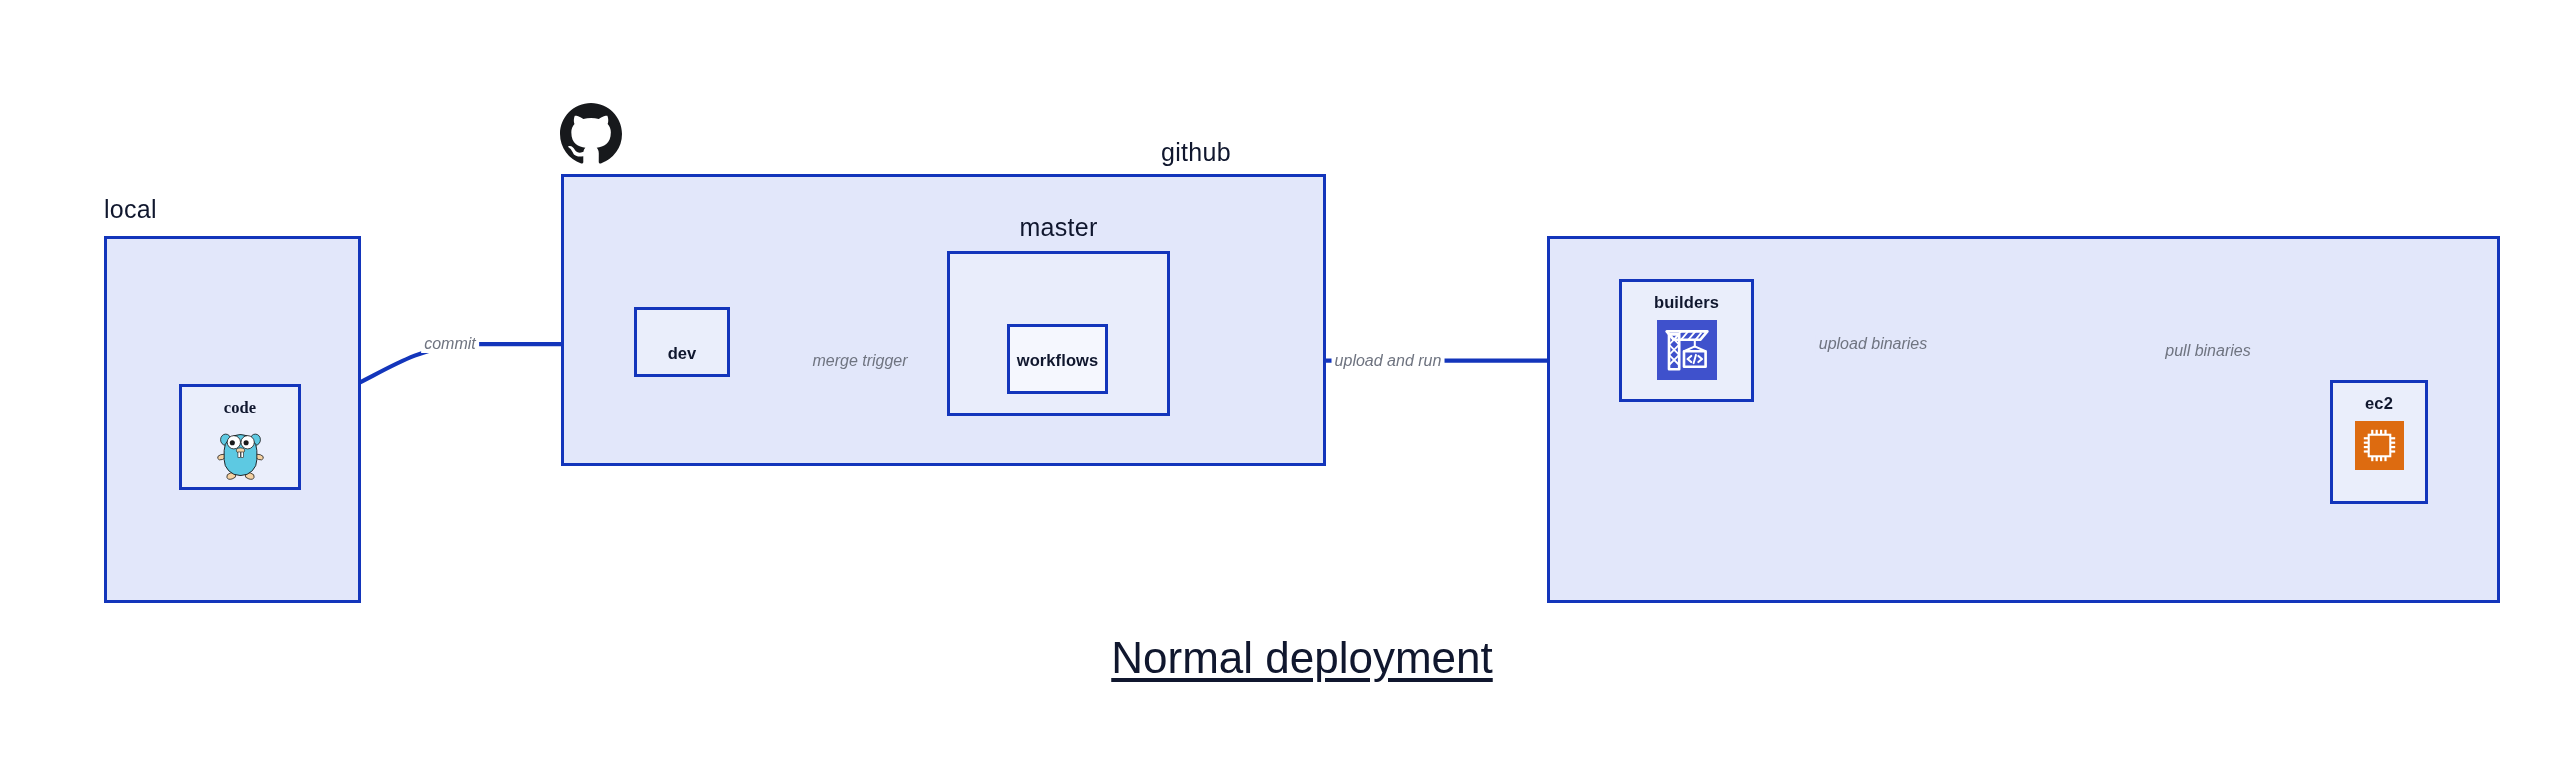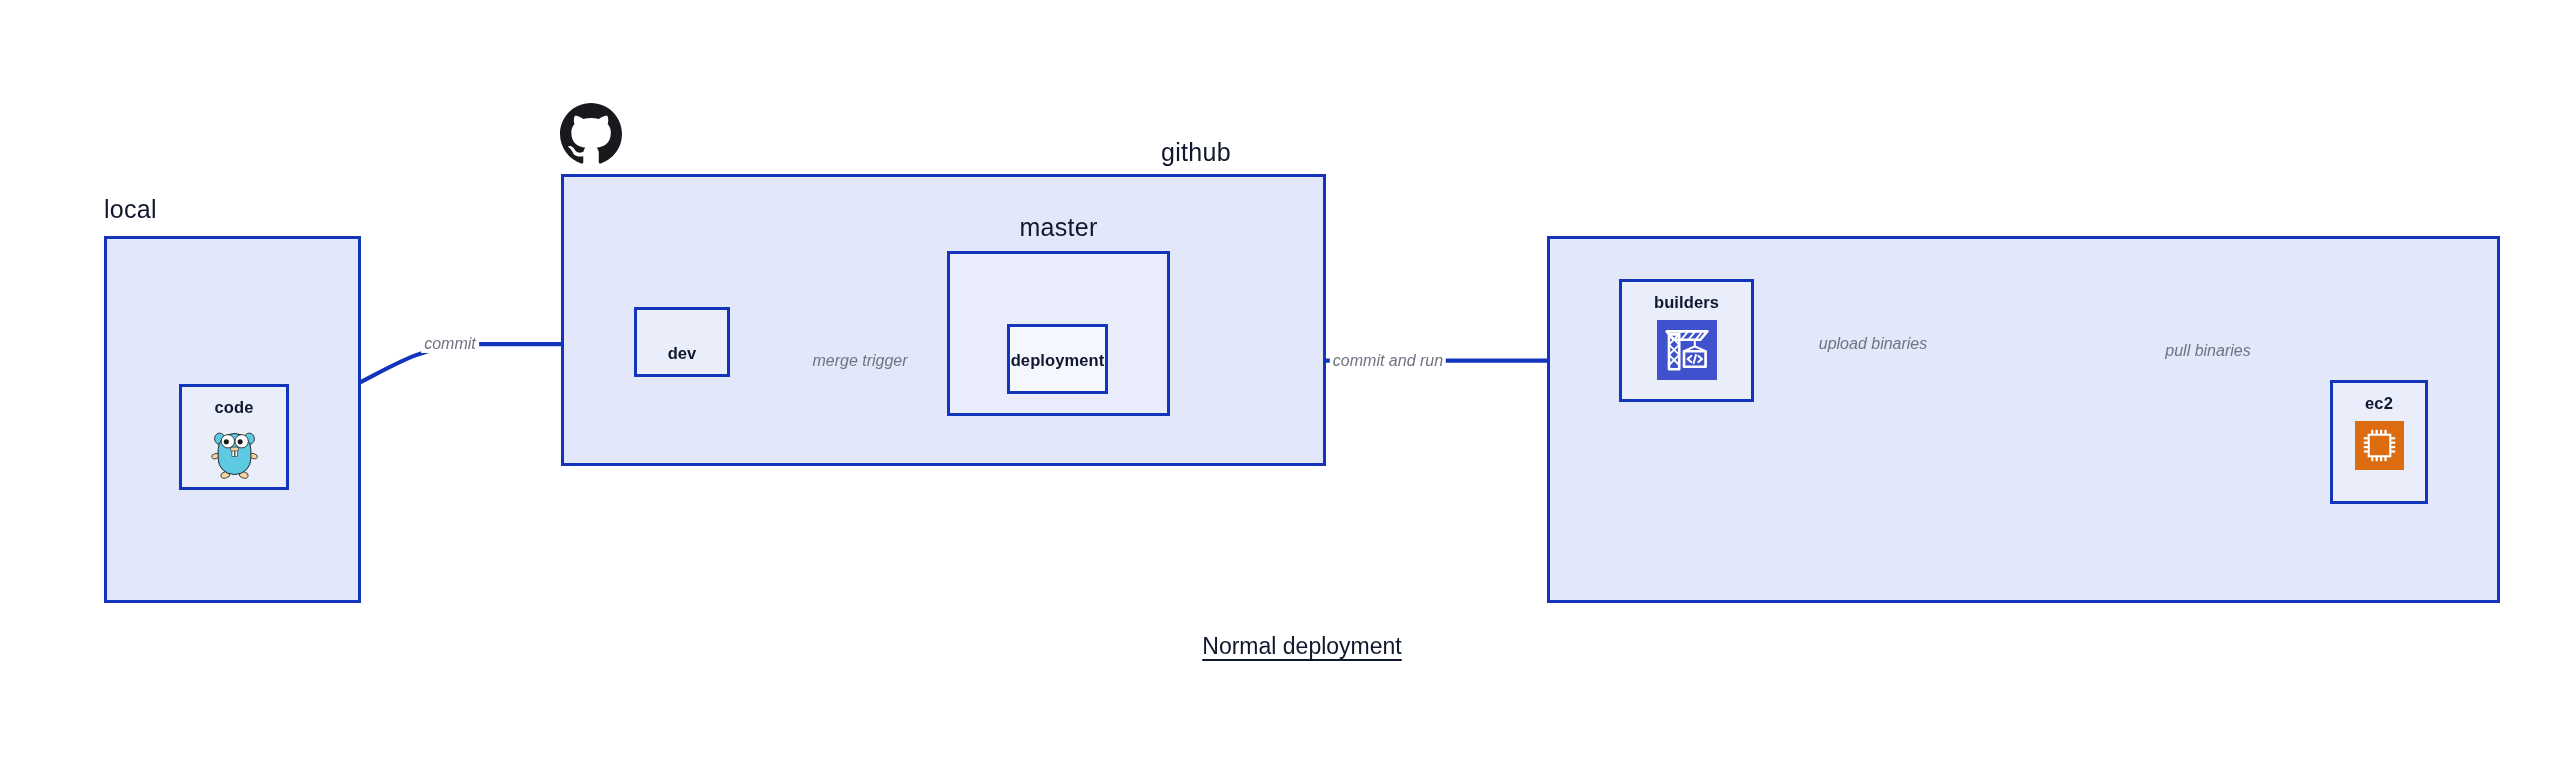"deployment" div.node-label { text: deployment -> workflows }
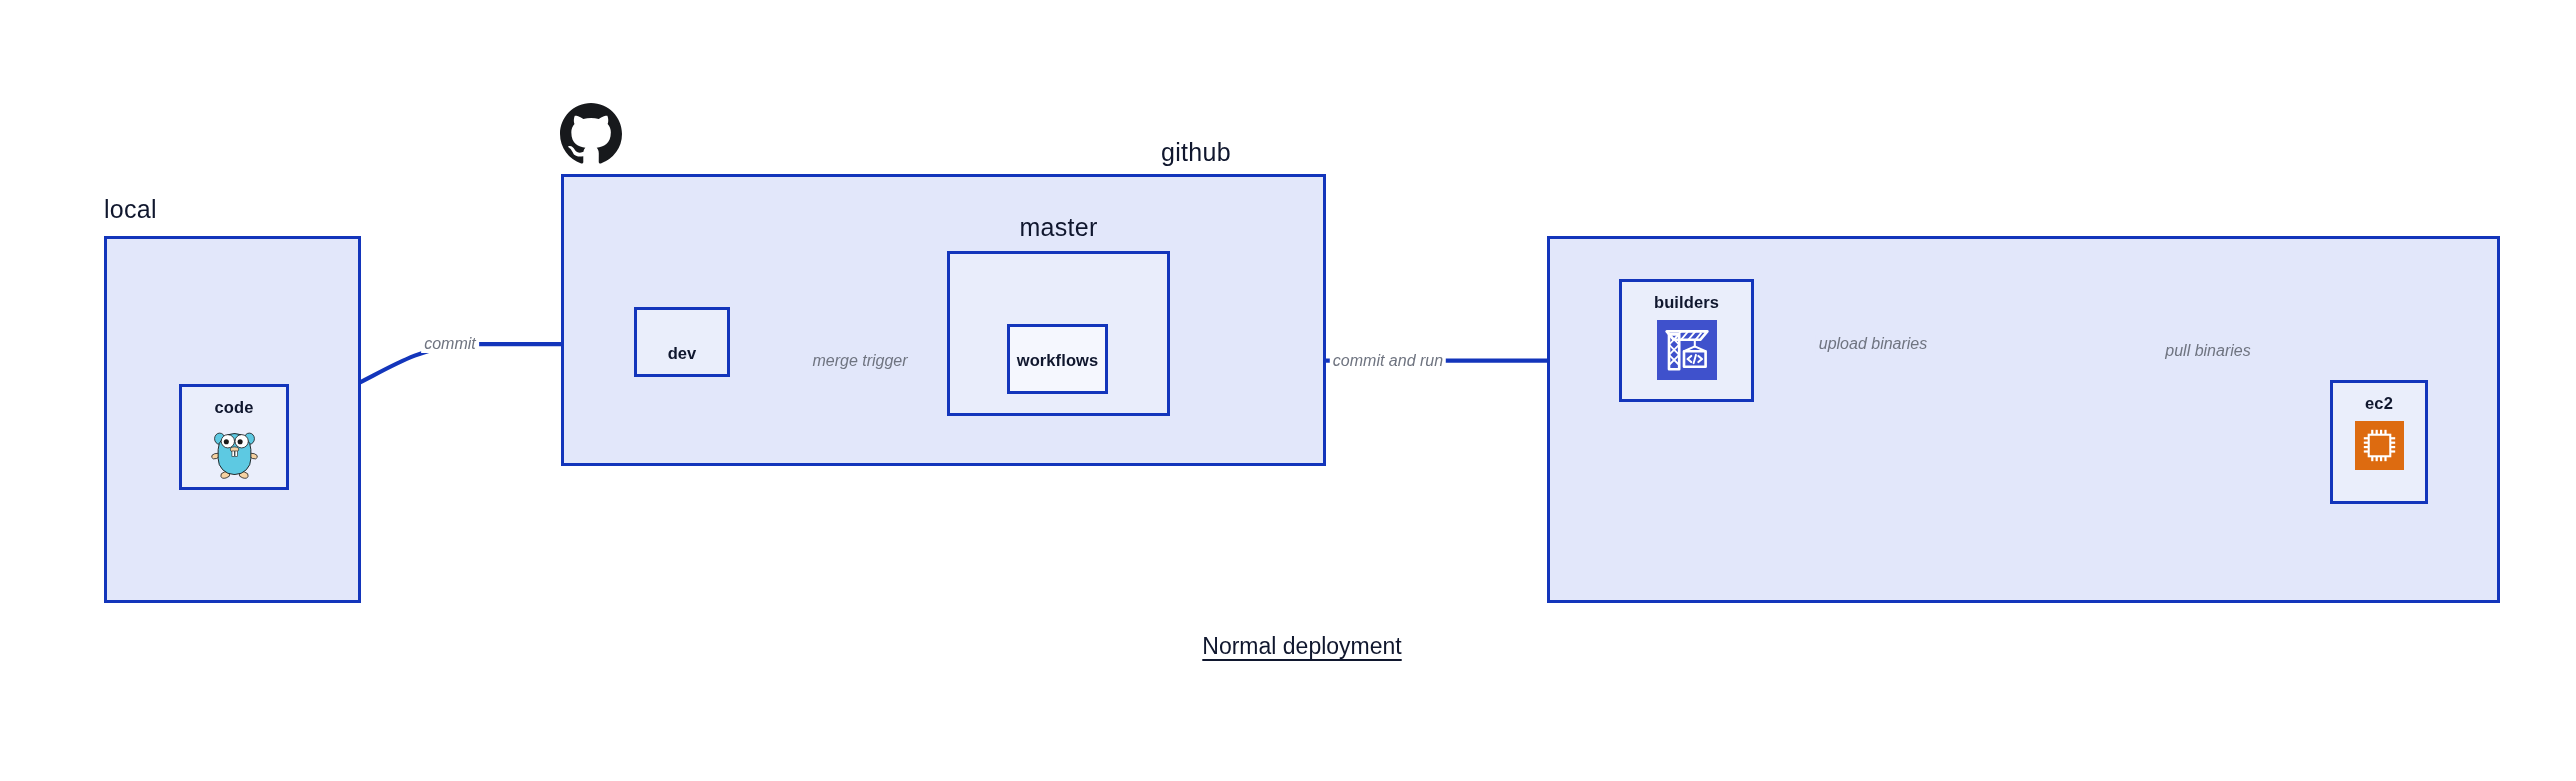"commit and run" div.edge-label { text: commit -> upload }
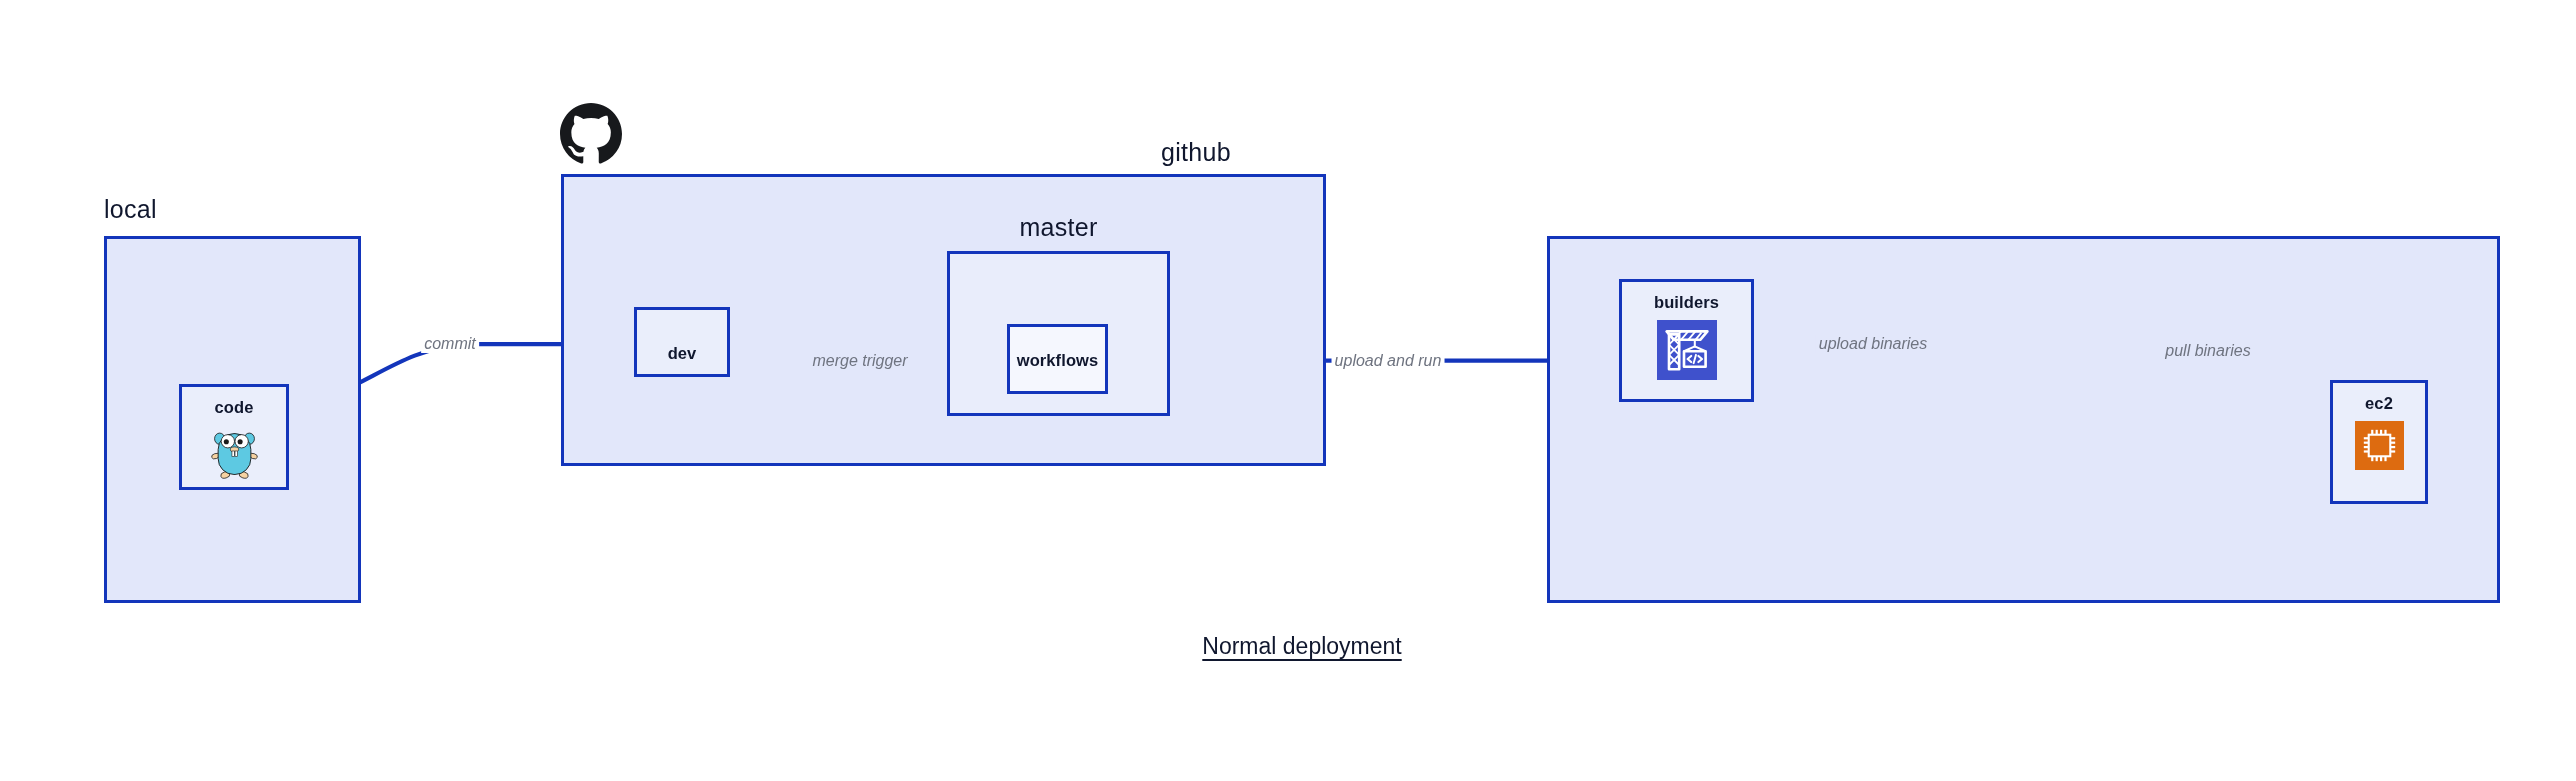"code" div.node { font-family: none -> Liberation Serif, serif; width: 110px -> 122px }
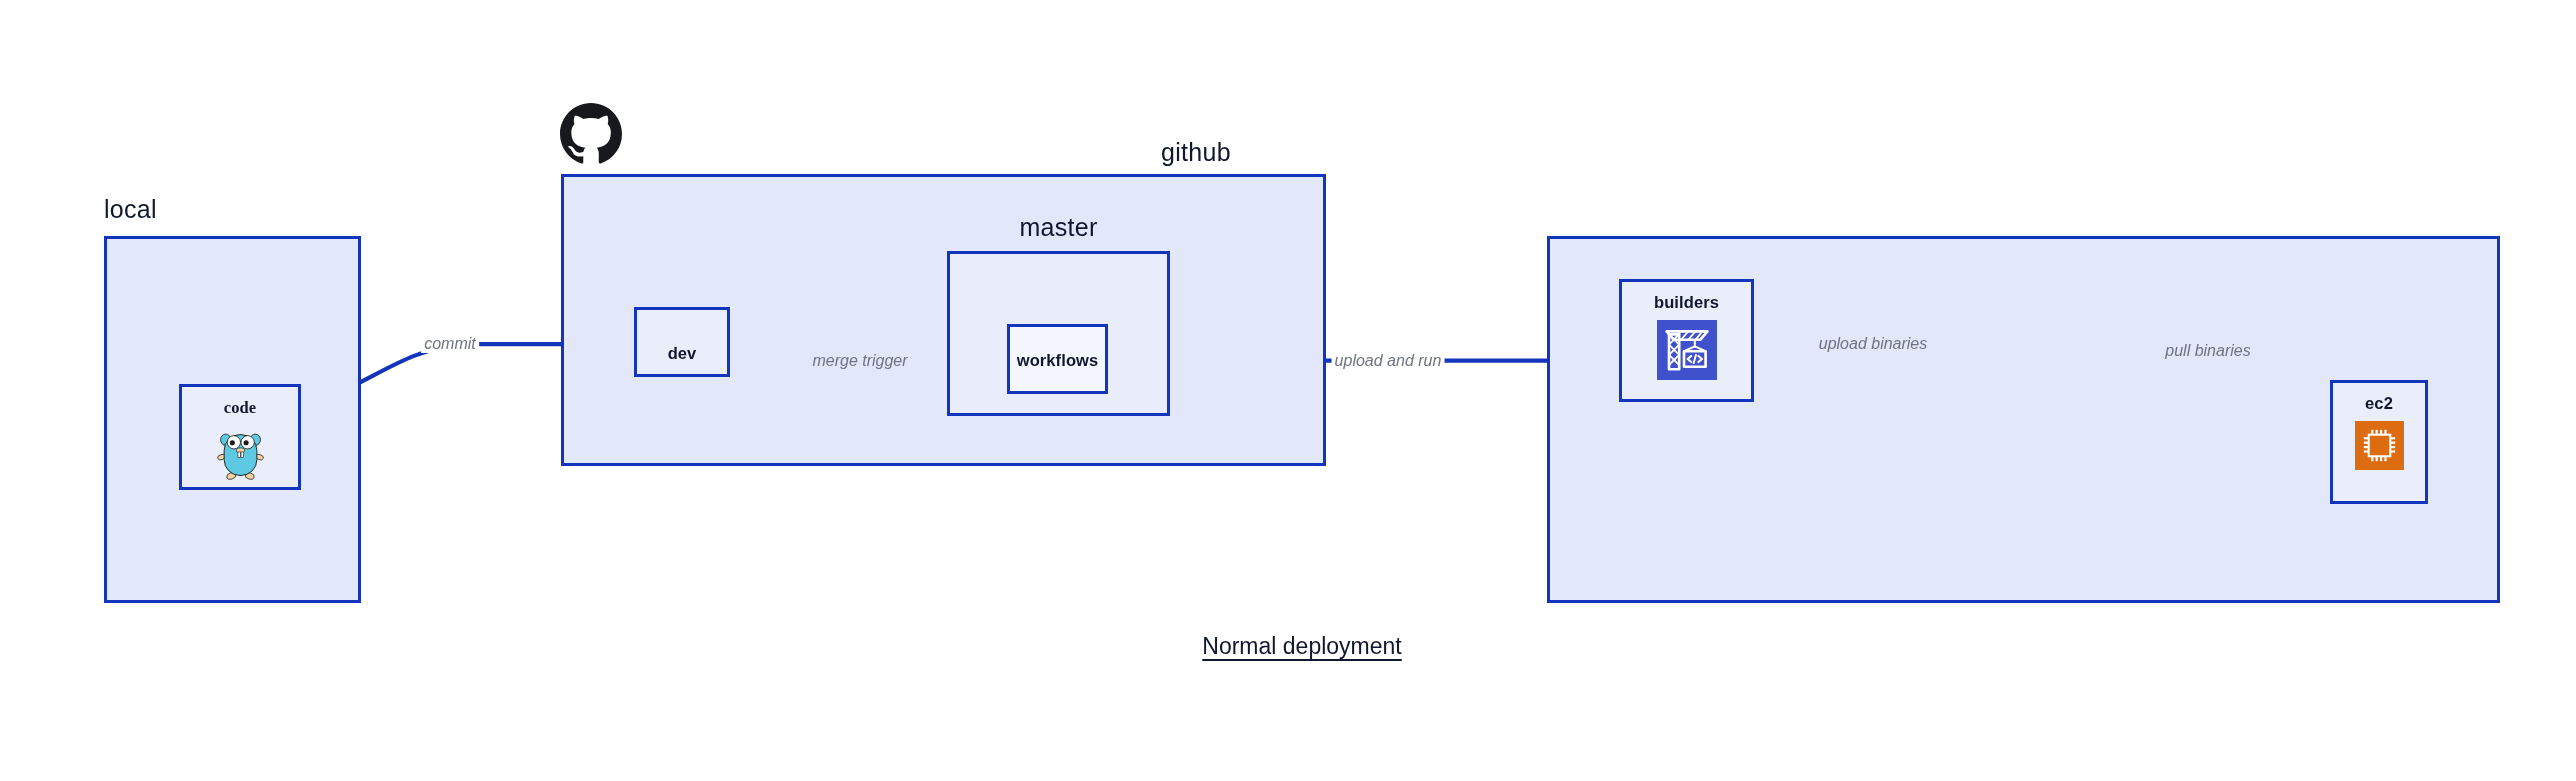"Normal deployment" #figure-title { font-size: 23px -> 44px }
